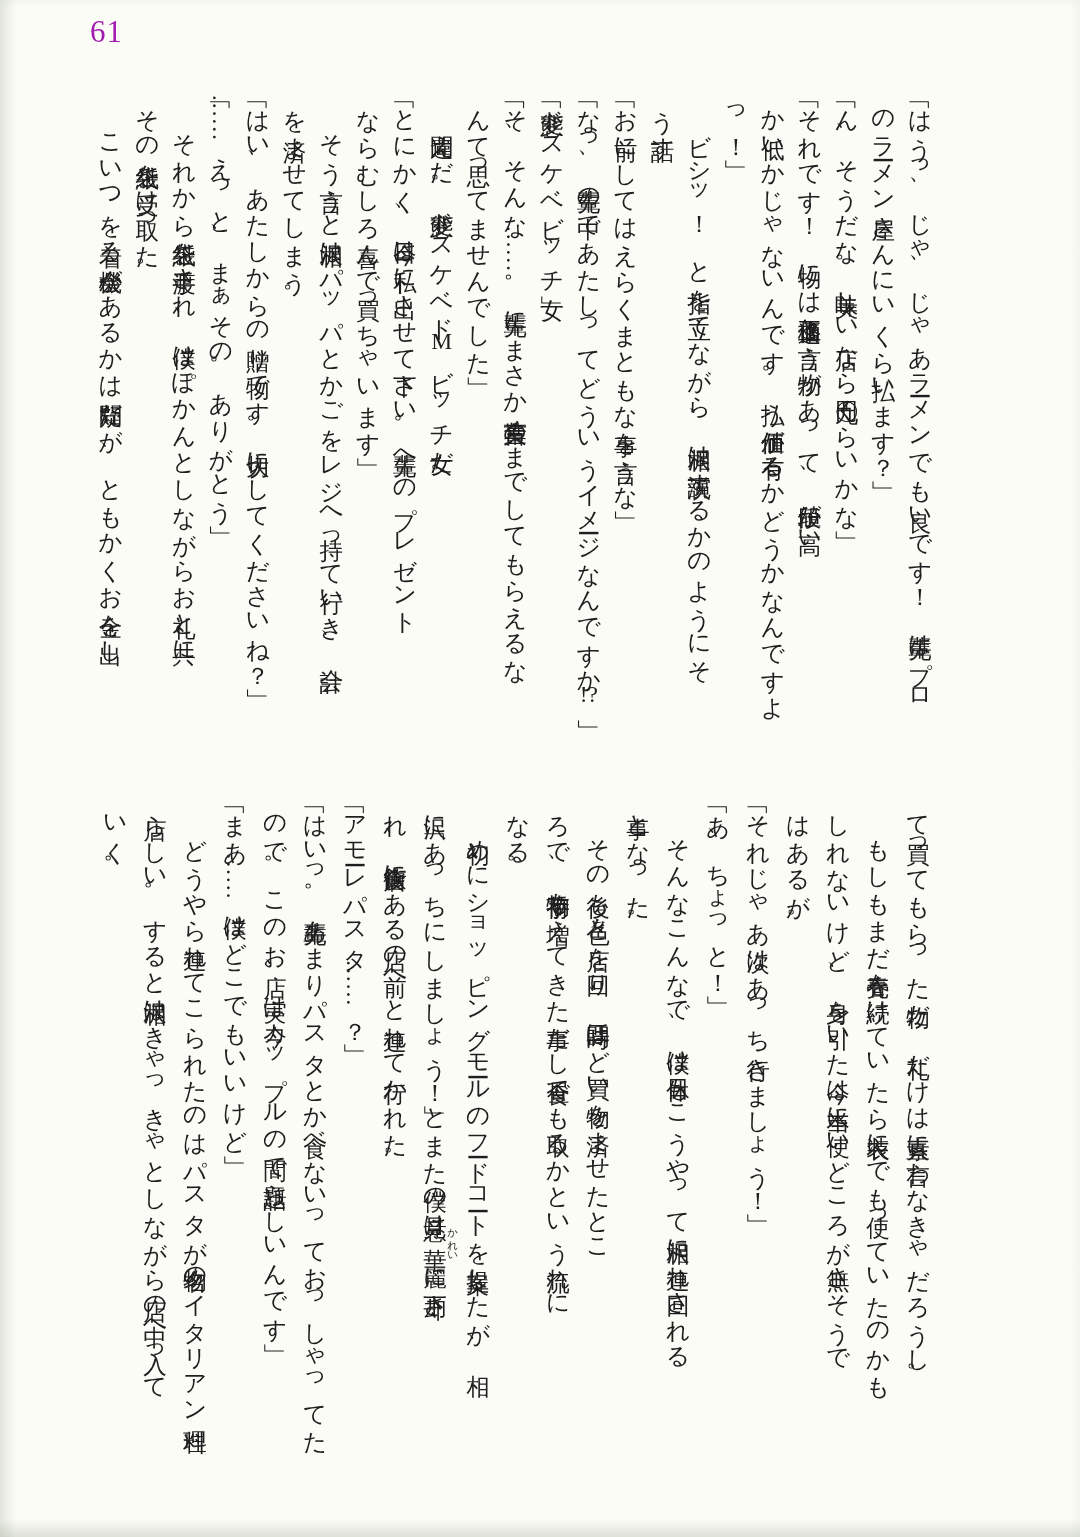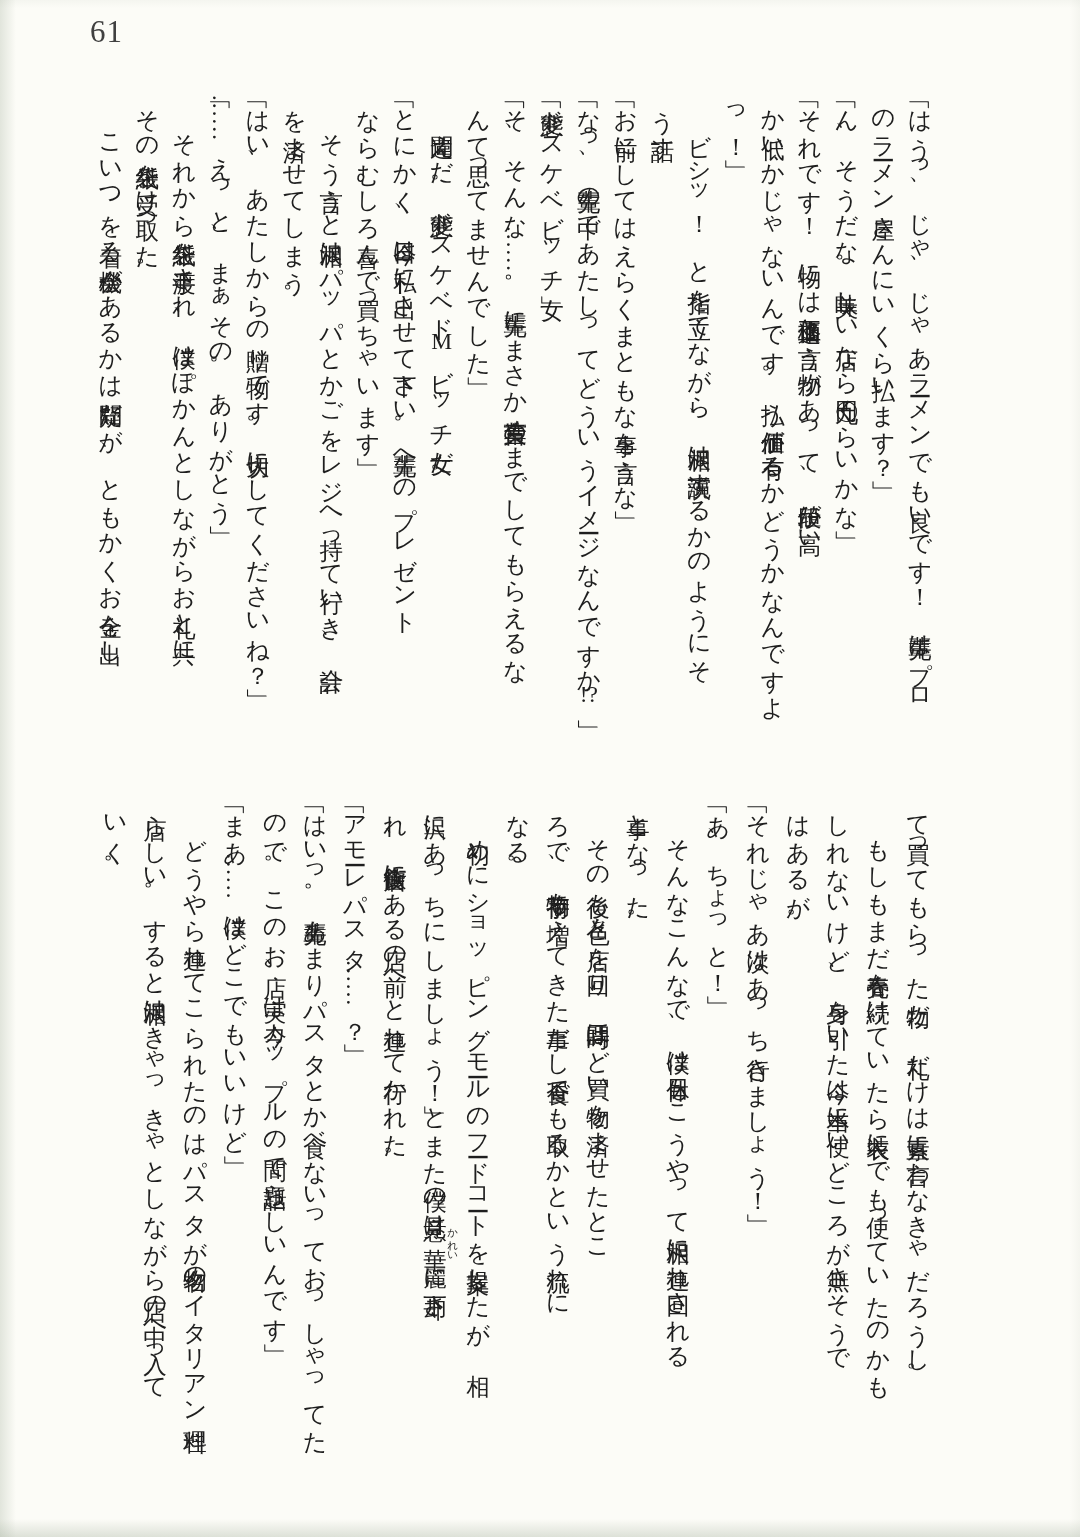"61" .pagenum { color: #404040 -> #a21caf }
